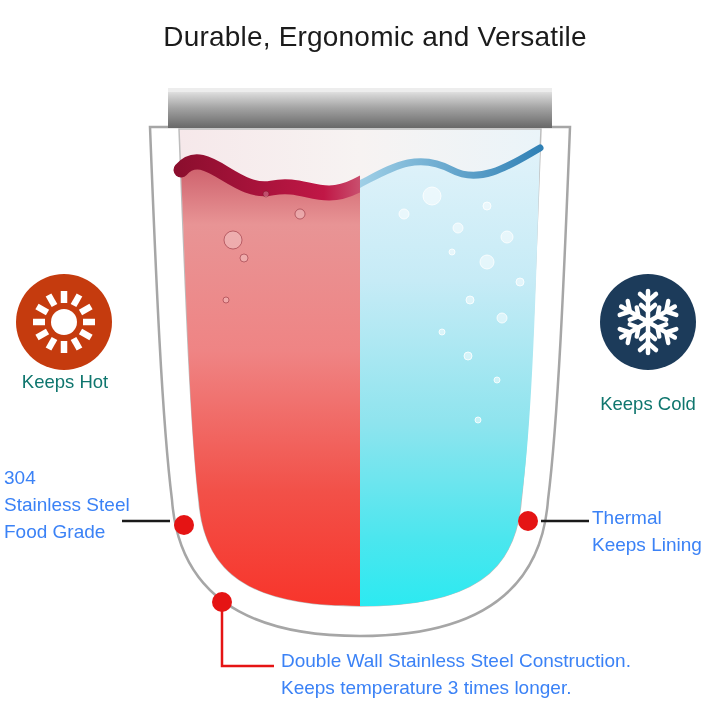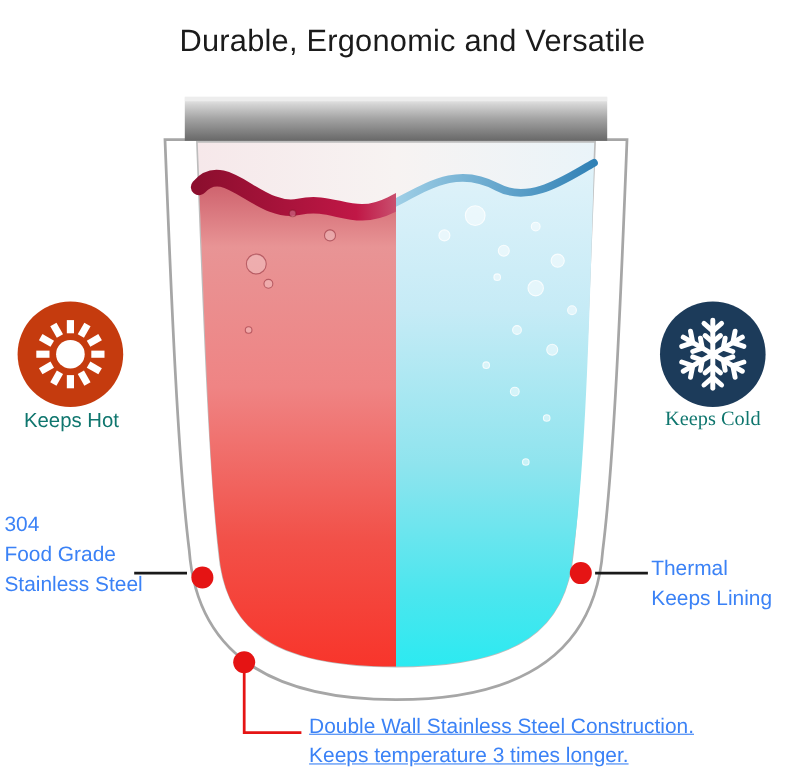"Keeps Cold" .cold-label { font-family: Liberation Serif, serif -> none; top: 371px -> 393px }
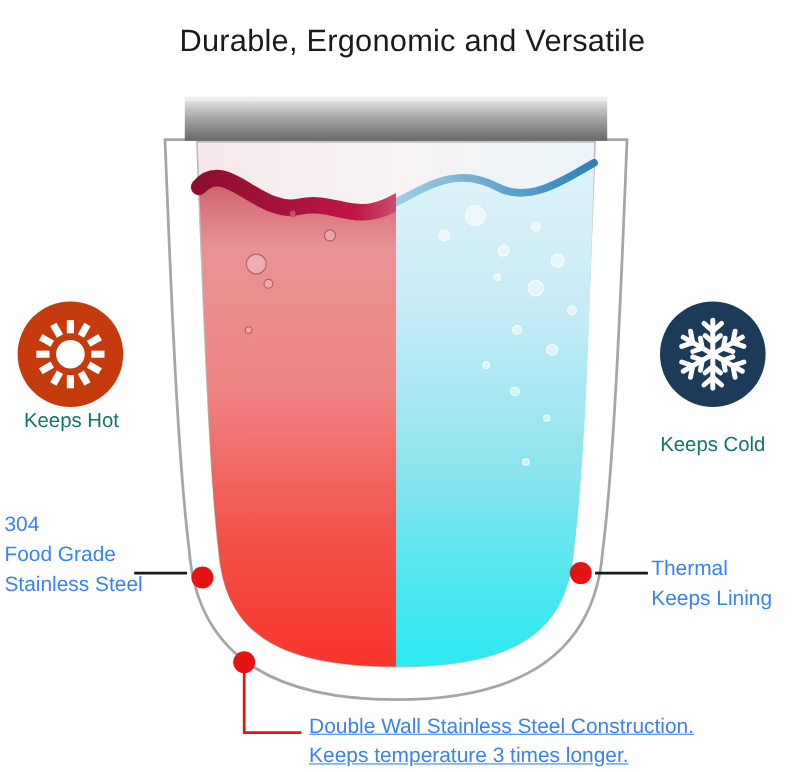"Food Grade" div { order: before "Stainless Steel" -> after "Stainless Steel" }
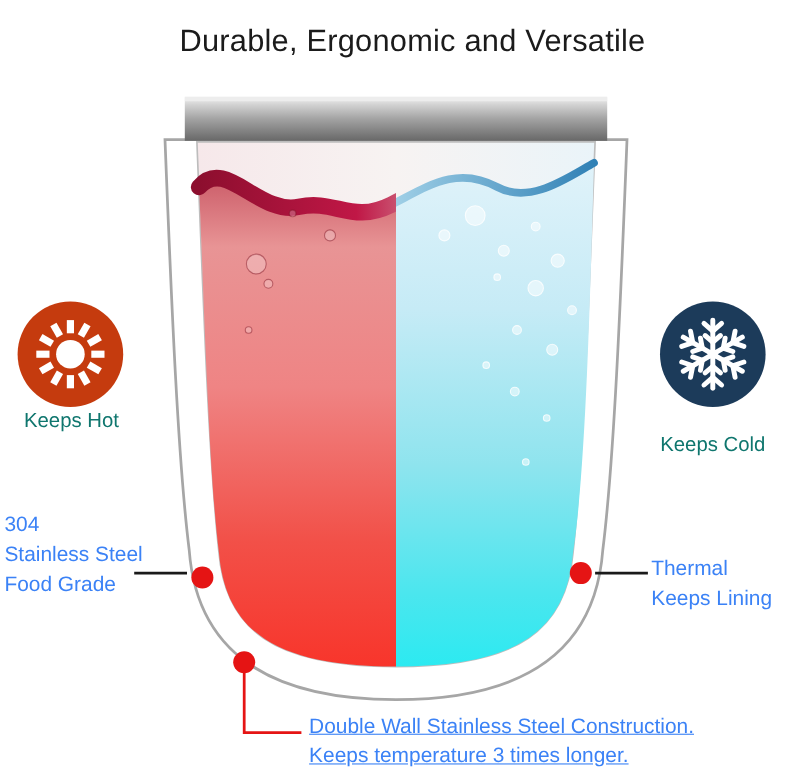"Double Wall Stainless Steel" .dwall { text-decoration: underline -> none }
